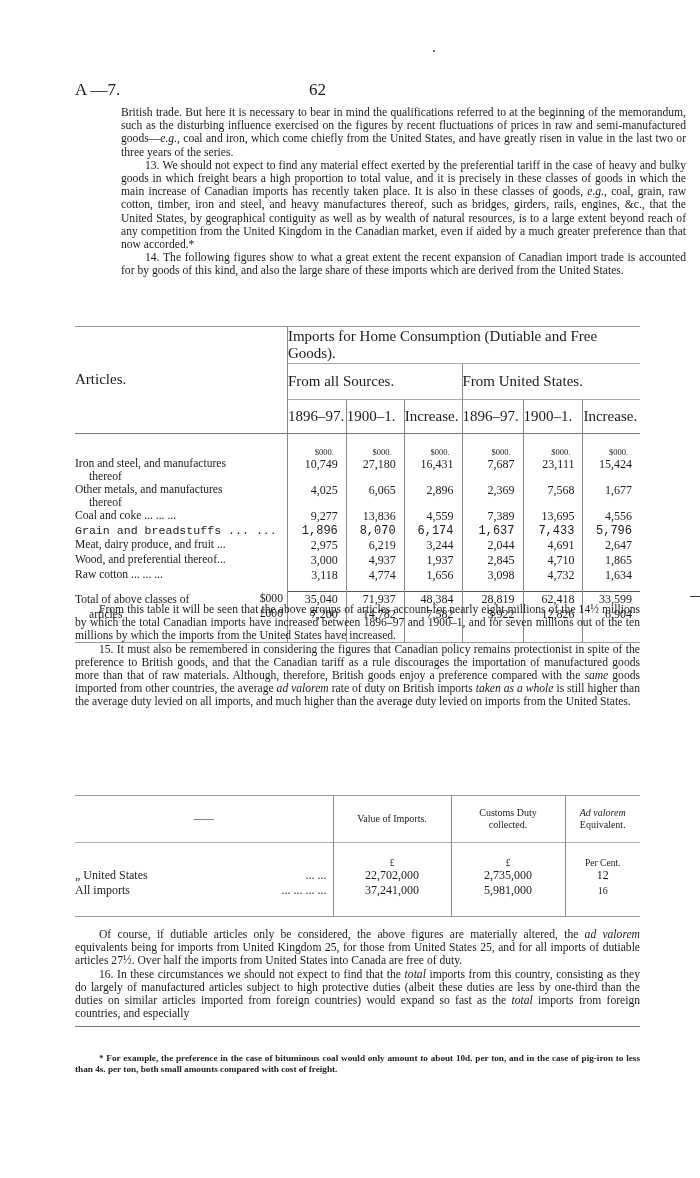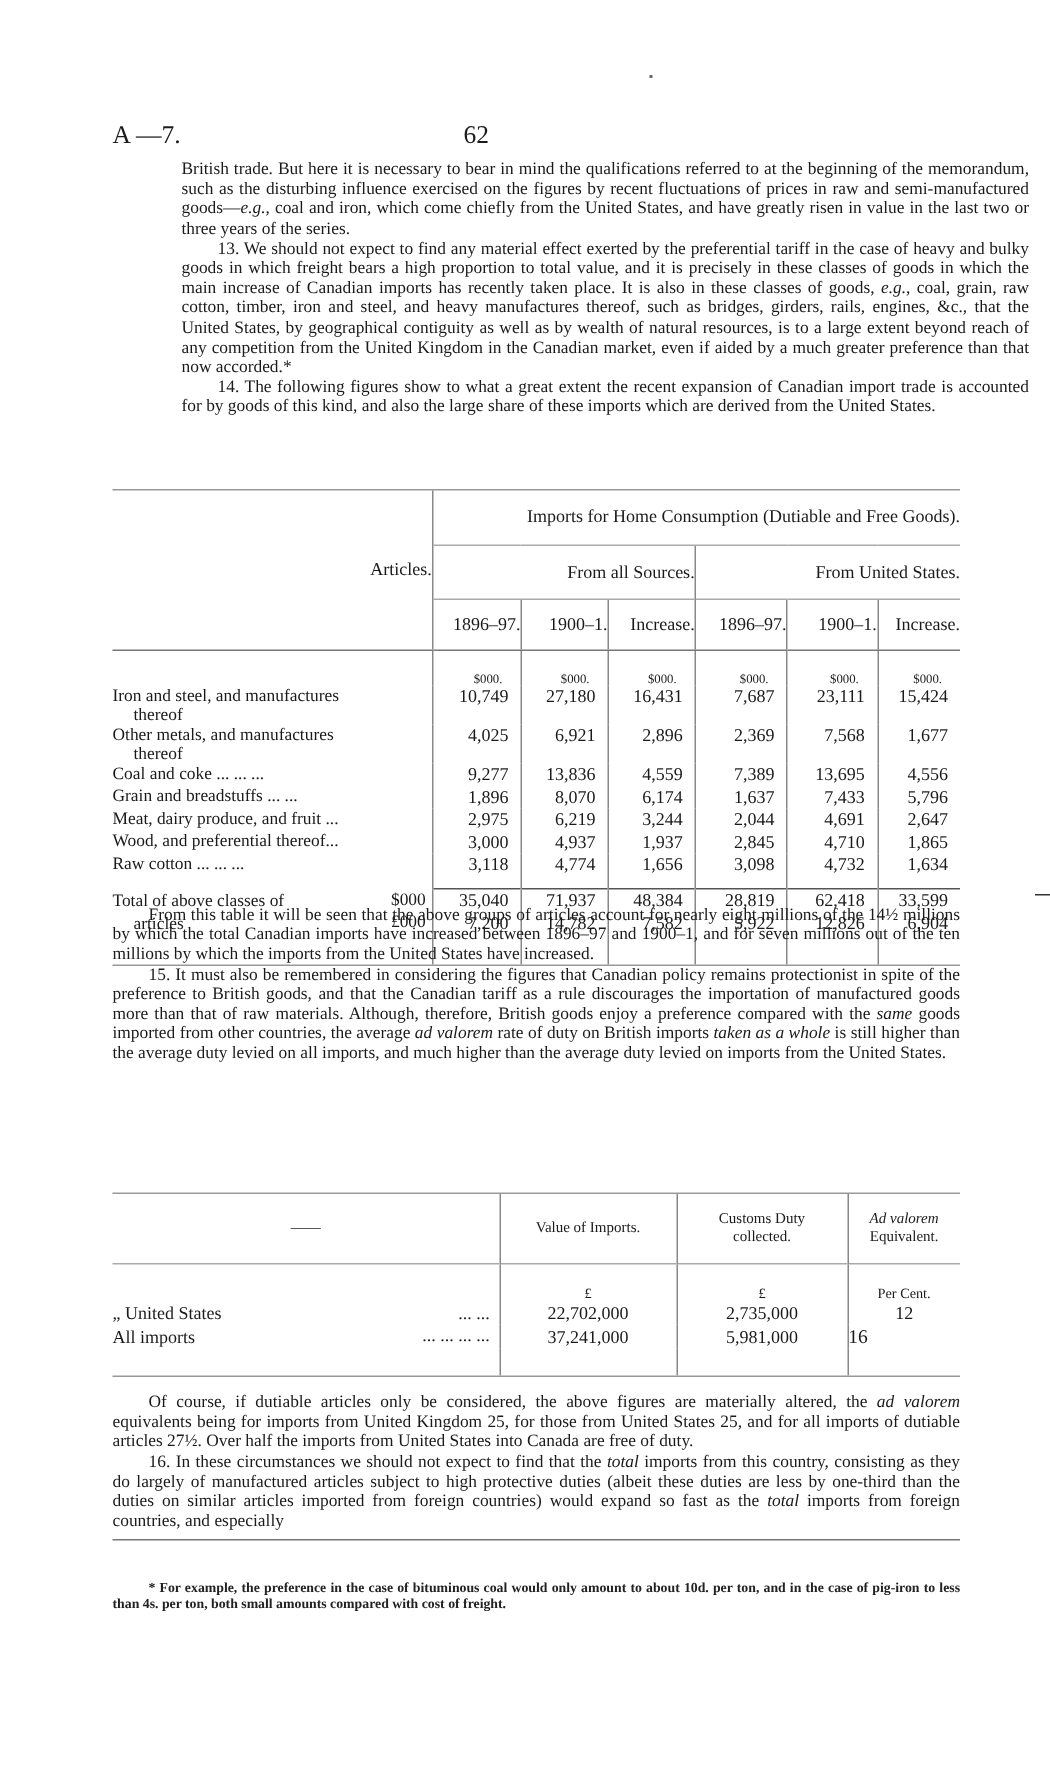"Imports for Home Consumption (Dutiable" .t1 .hd { font-size: 12px -> 15px; text-align: right -> left }
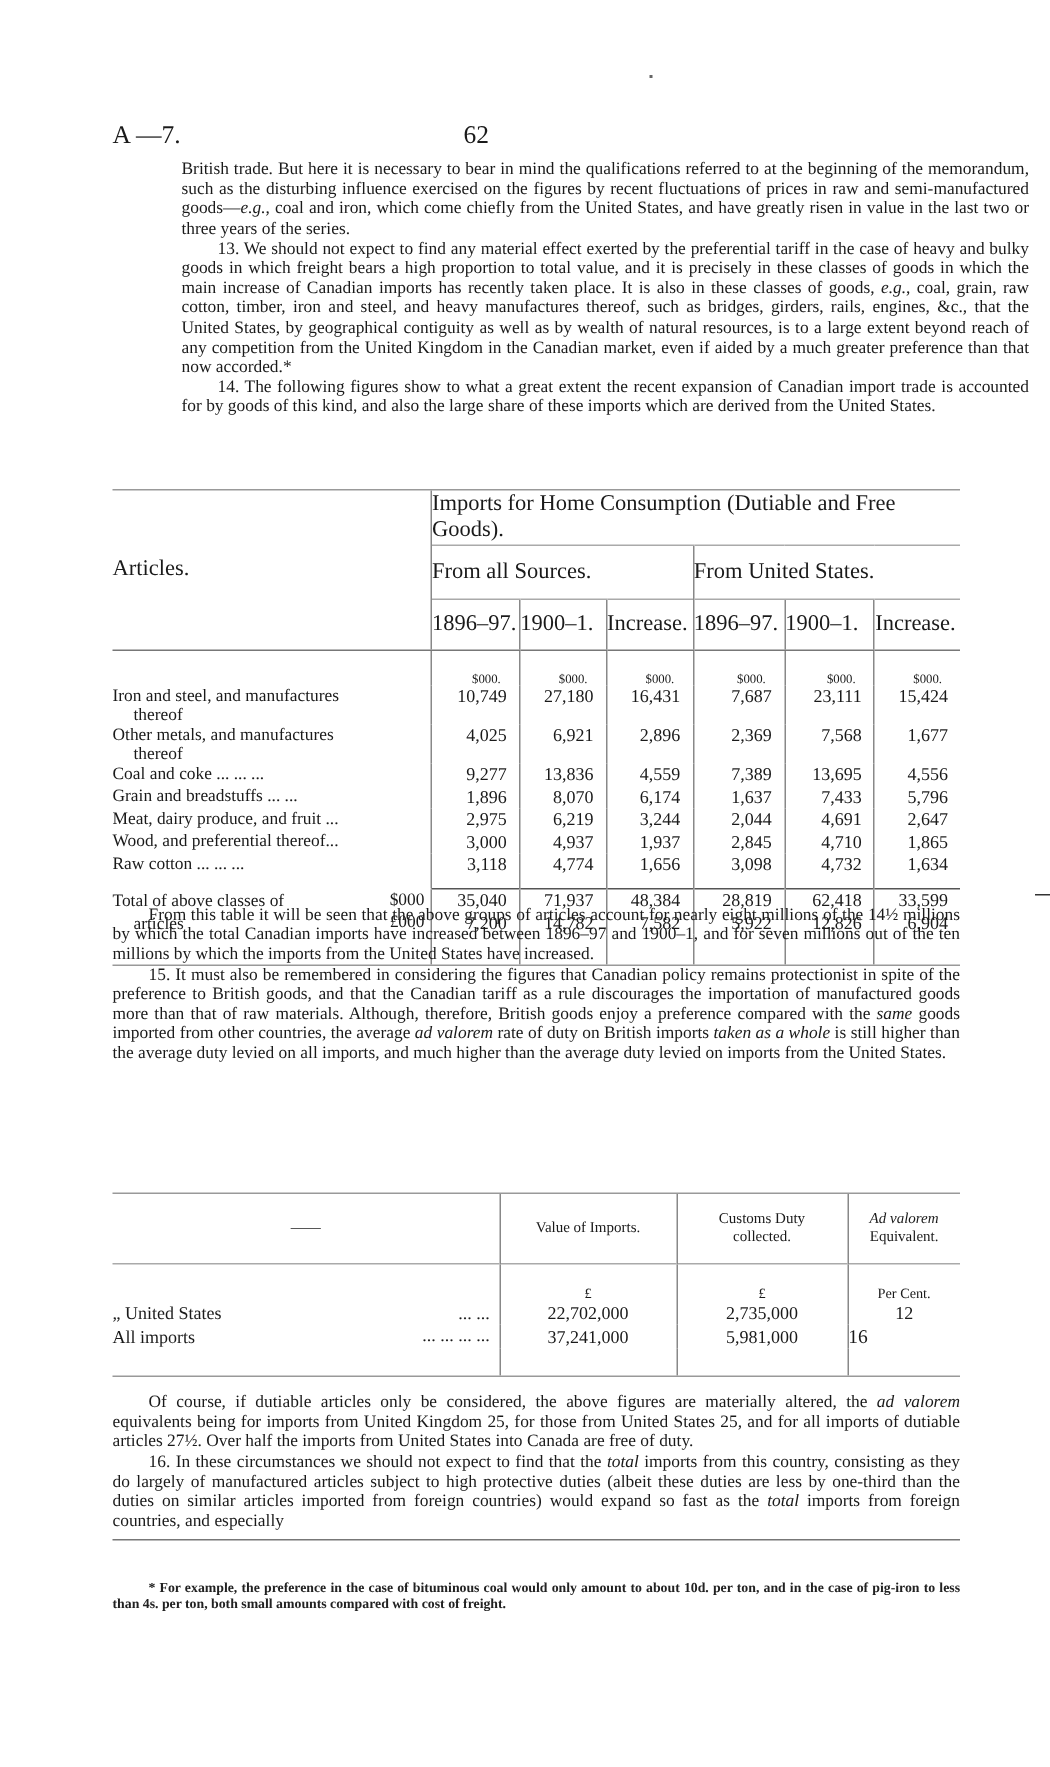"6,921" td.vl { text: 6,921 -> 6,065 }
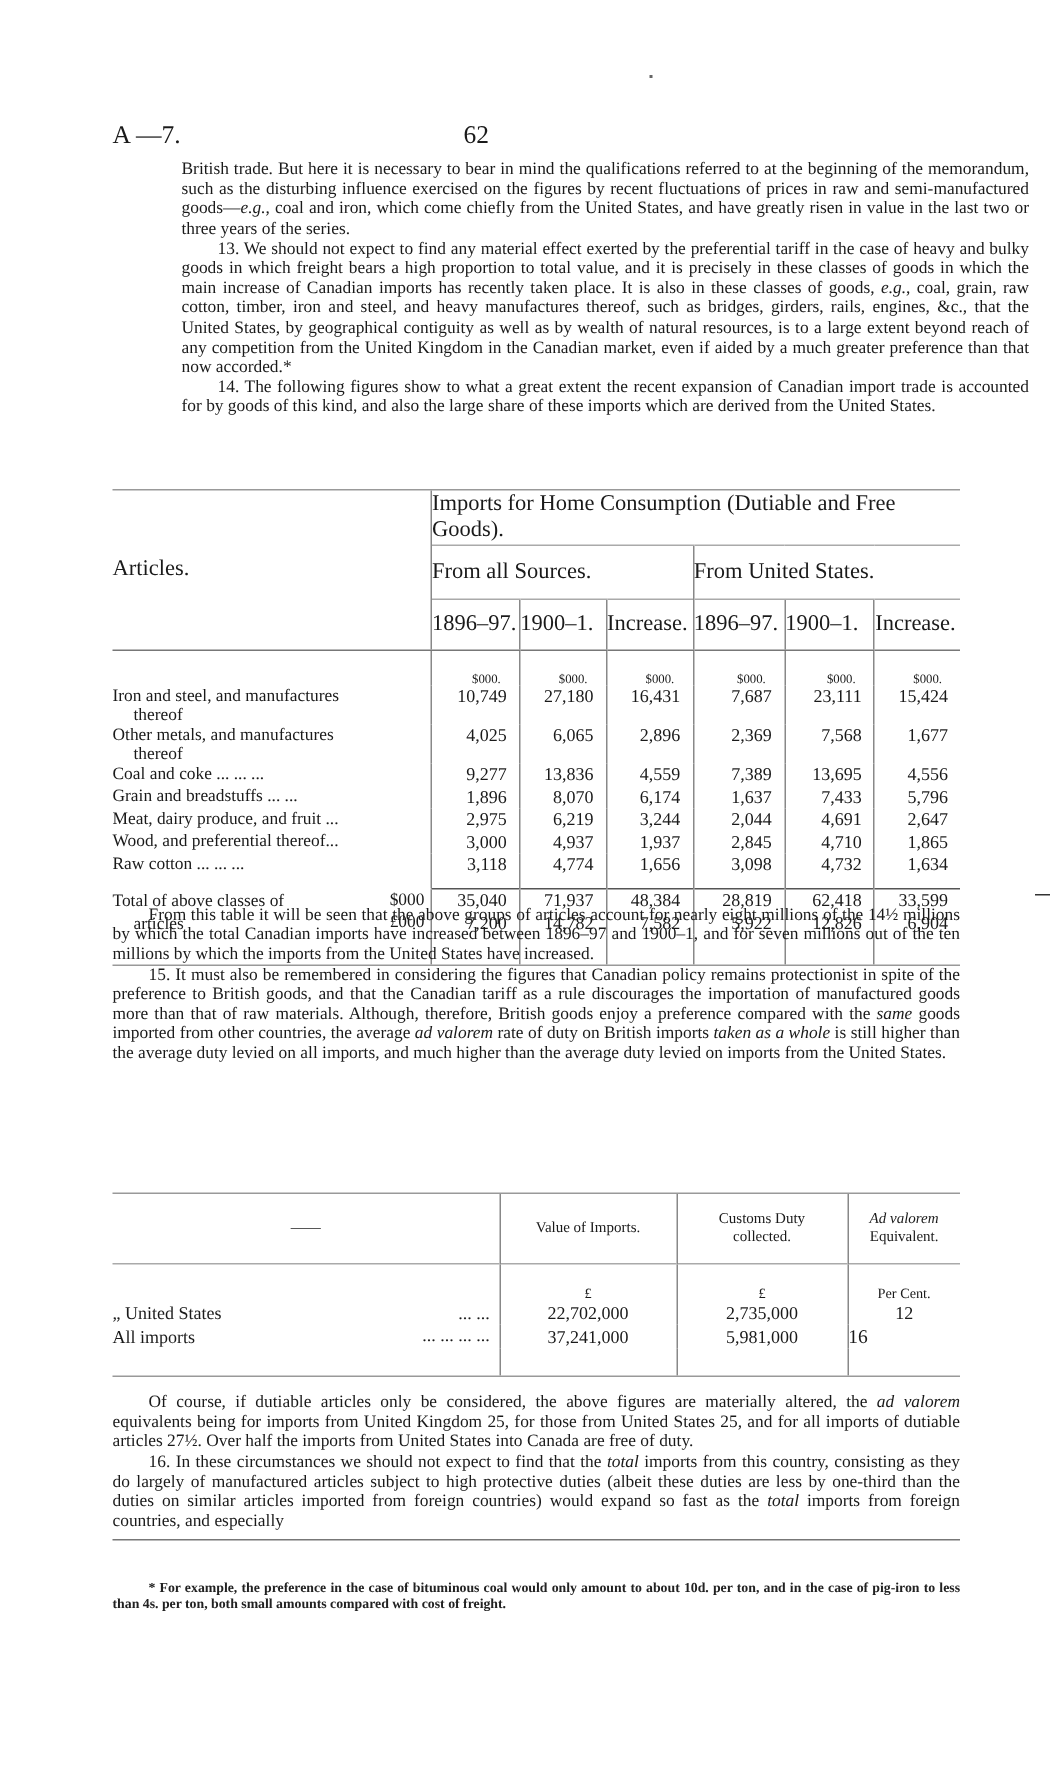"Grain and breadstuffs ... ..." tr { font-family: none -> Liberation Mono, monospace }
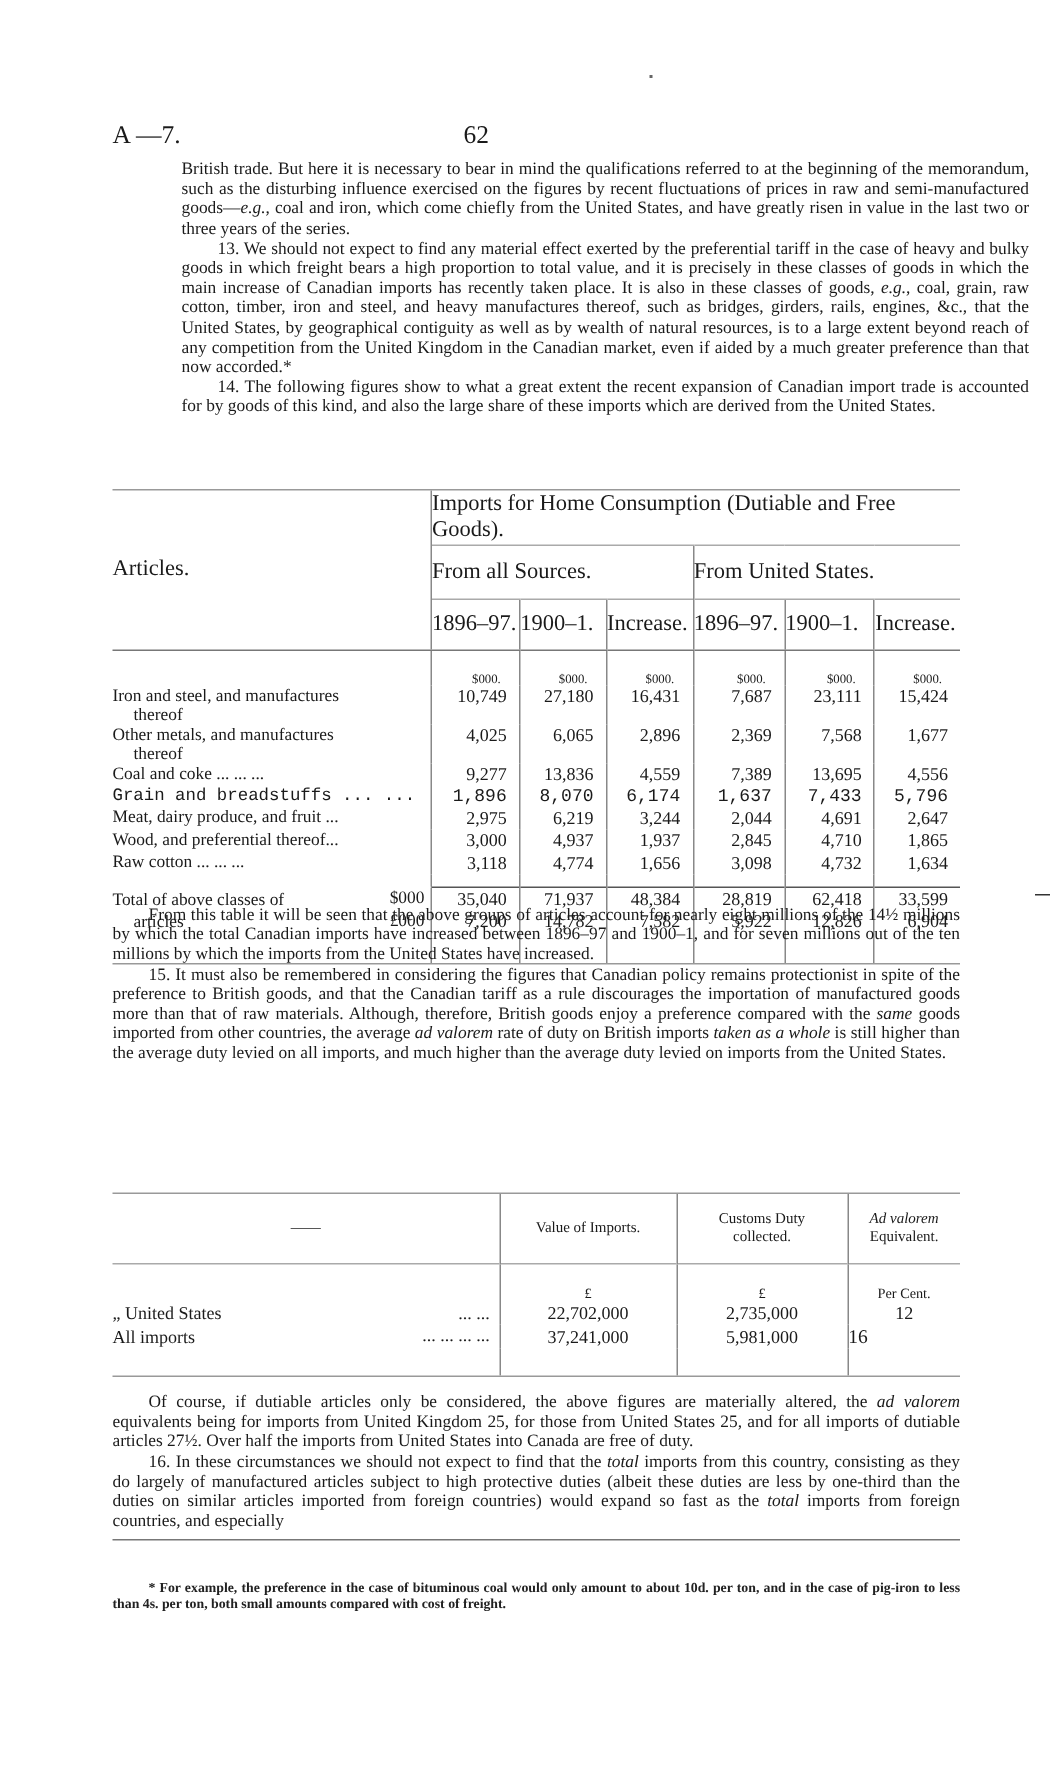"16" td.vl { font-size: 13px -> 10px; text-align: left -> center }
